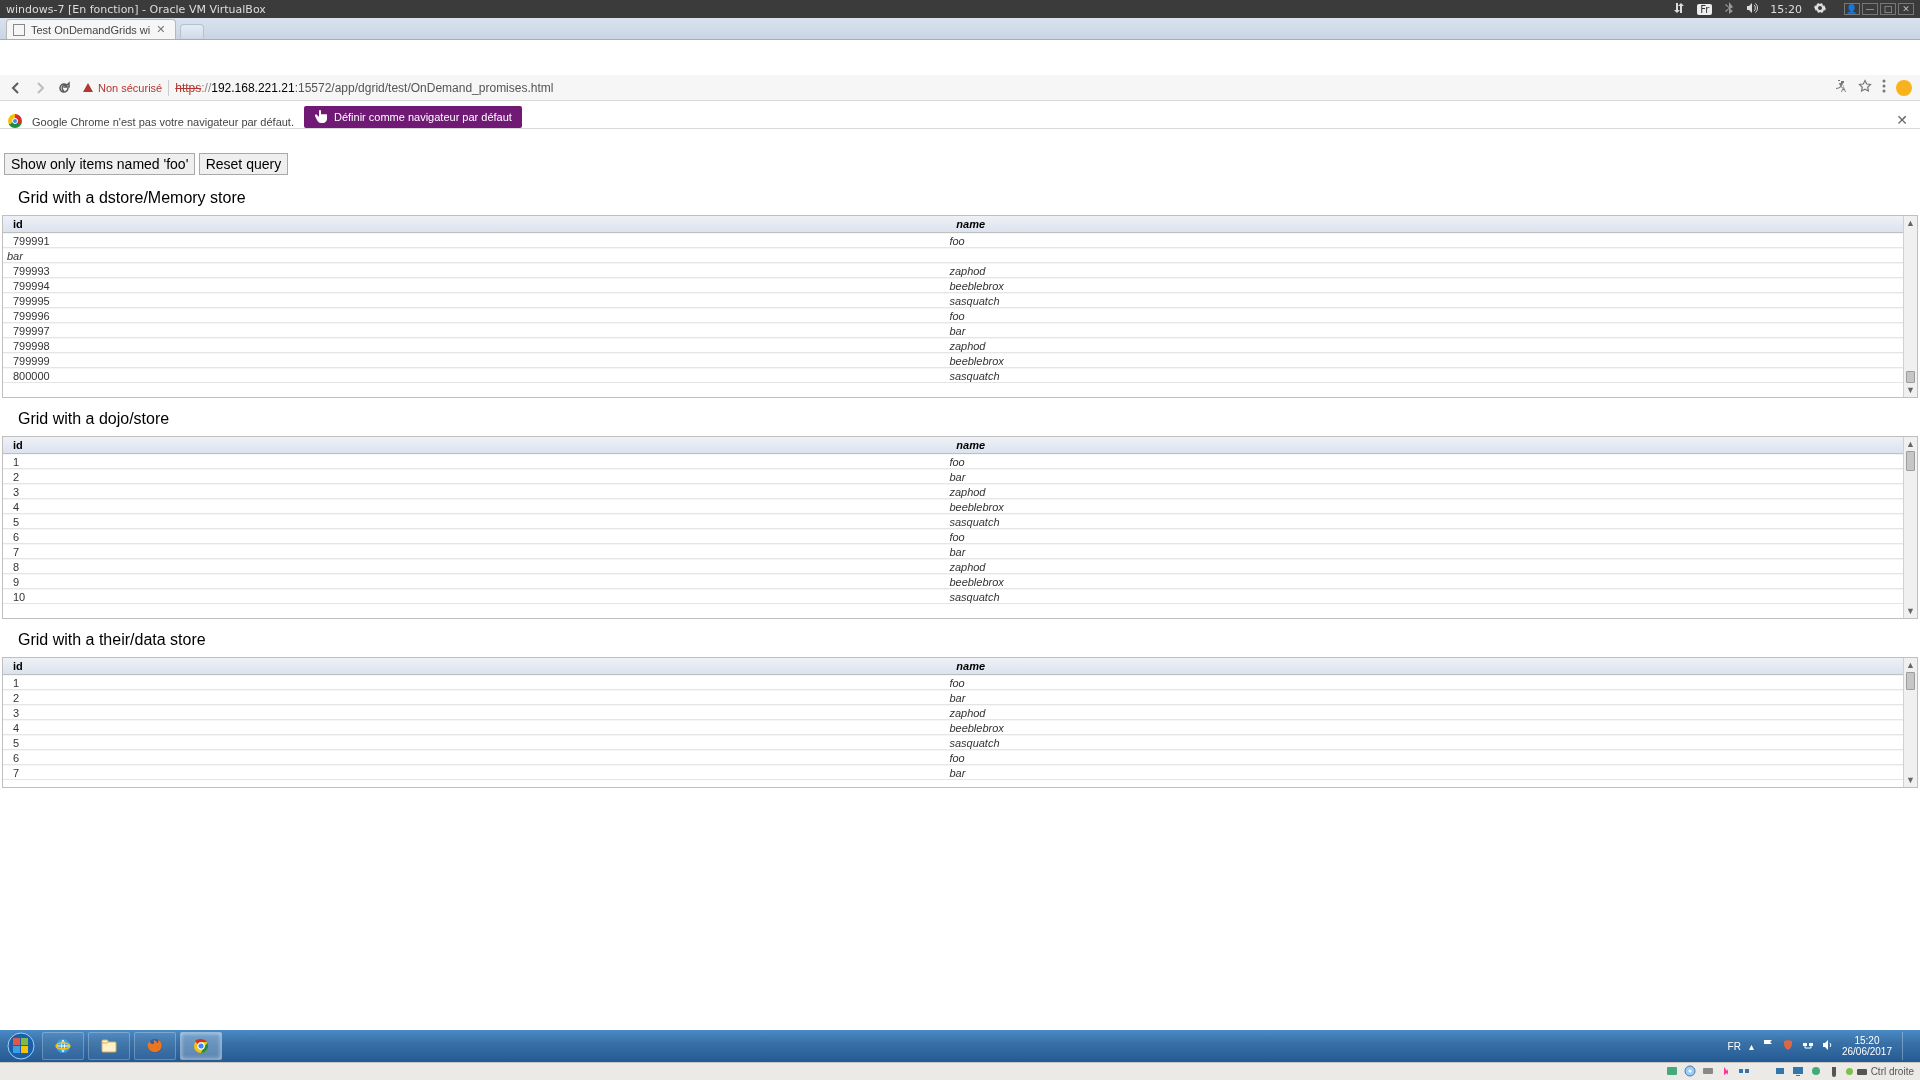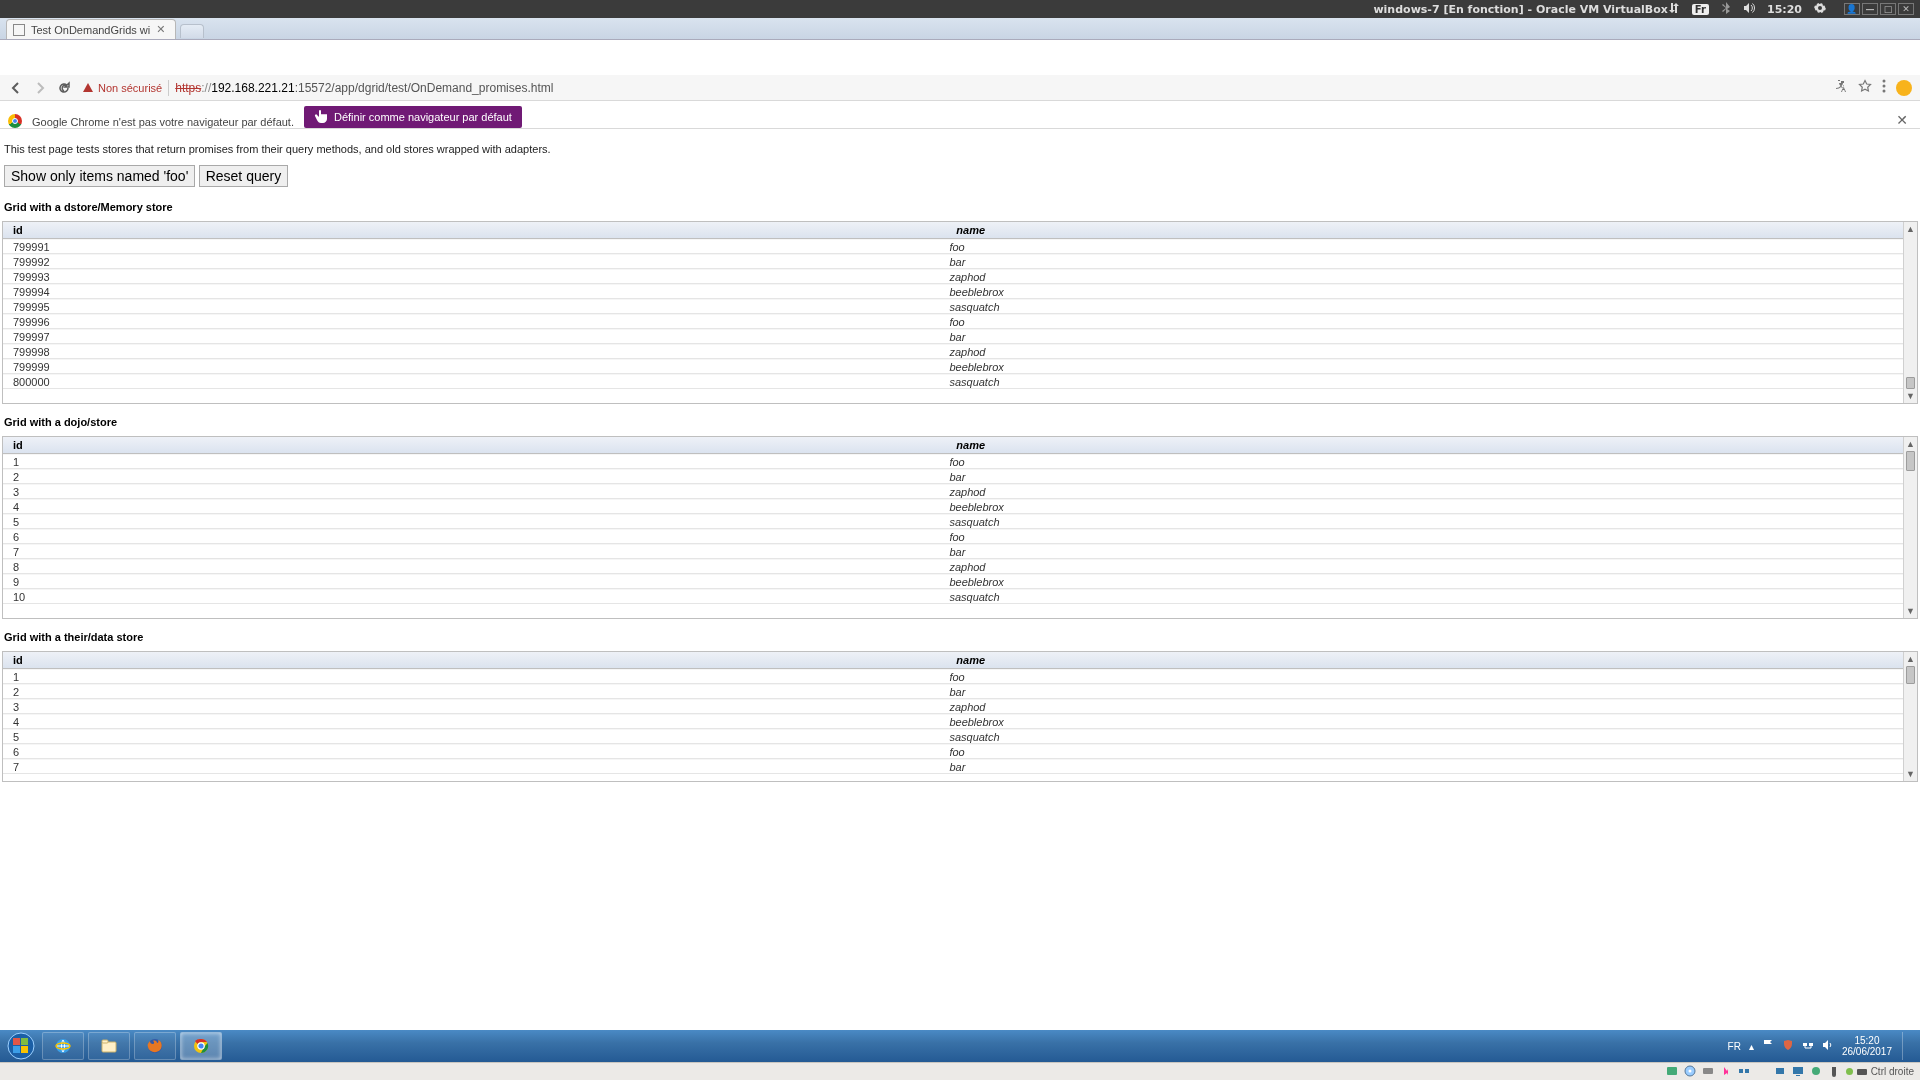"windows-7 [En fonction] - Oracle" .ubuntu-bar { font-weight: bold -> normal; justify-content: flex-end -> space-between }
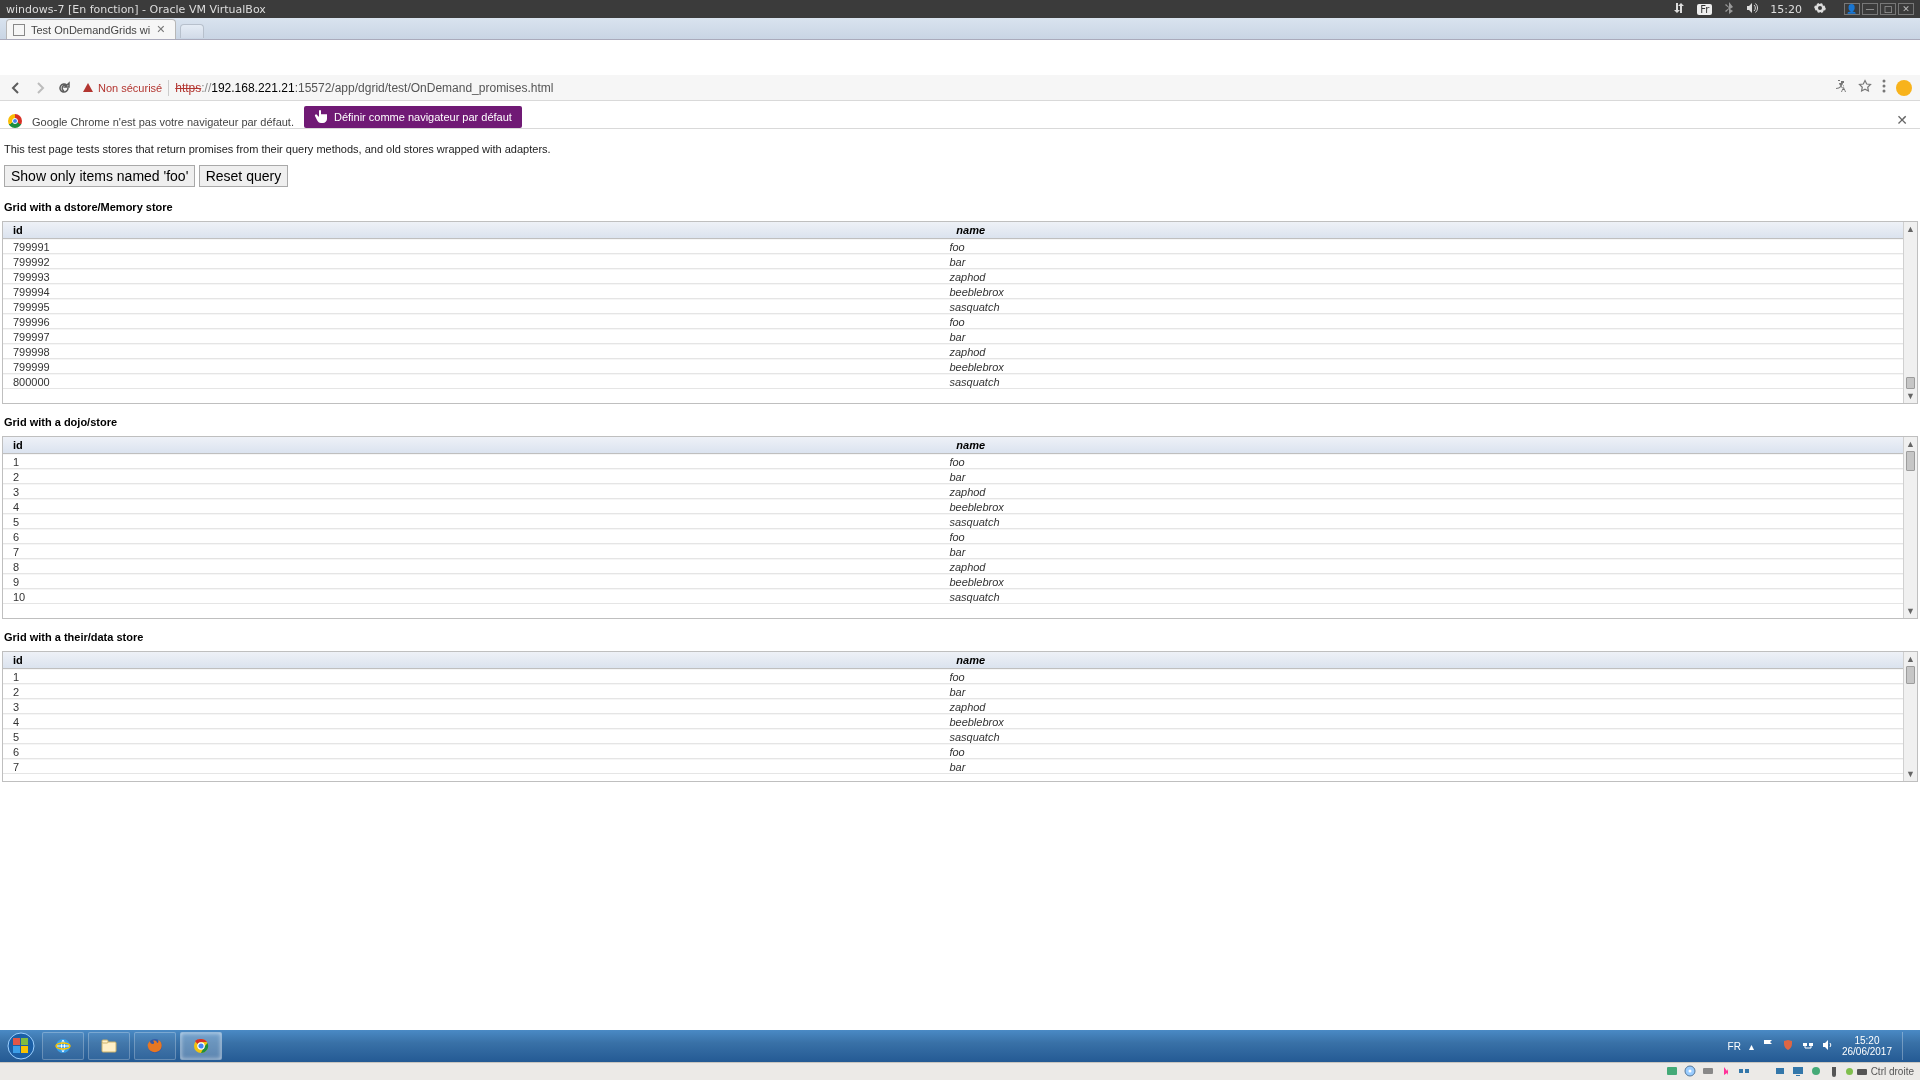"This test page tests stores" div.intro { html: <div>This test page tests stores that return promises from their query methods, and old stores wrapped with adapters.</div> -> none }
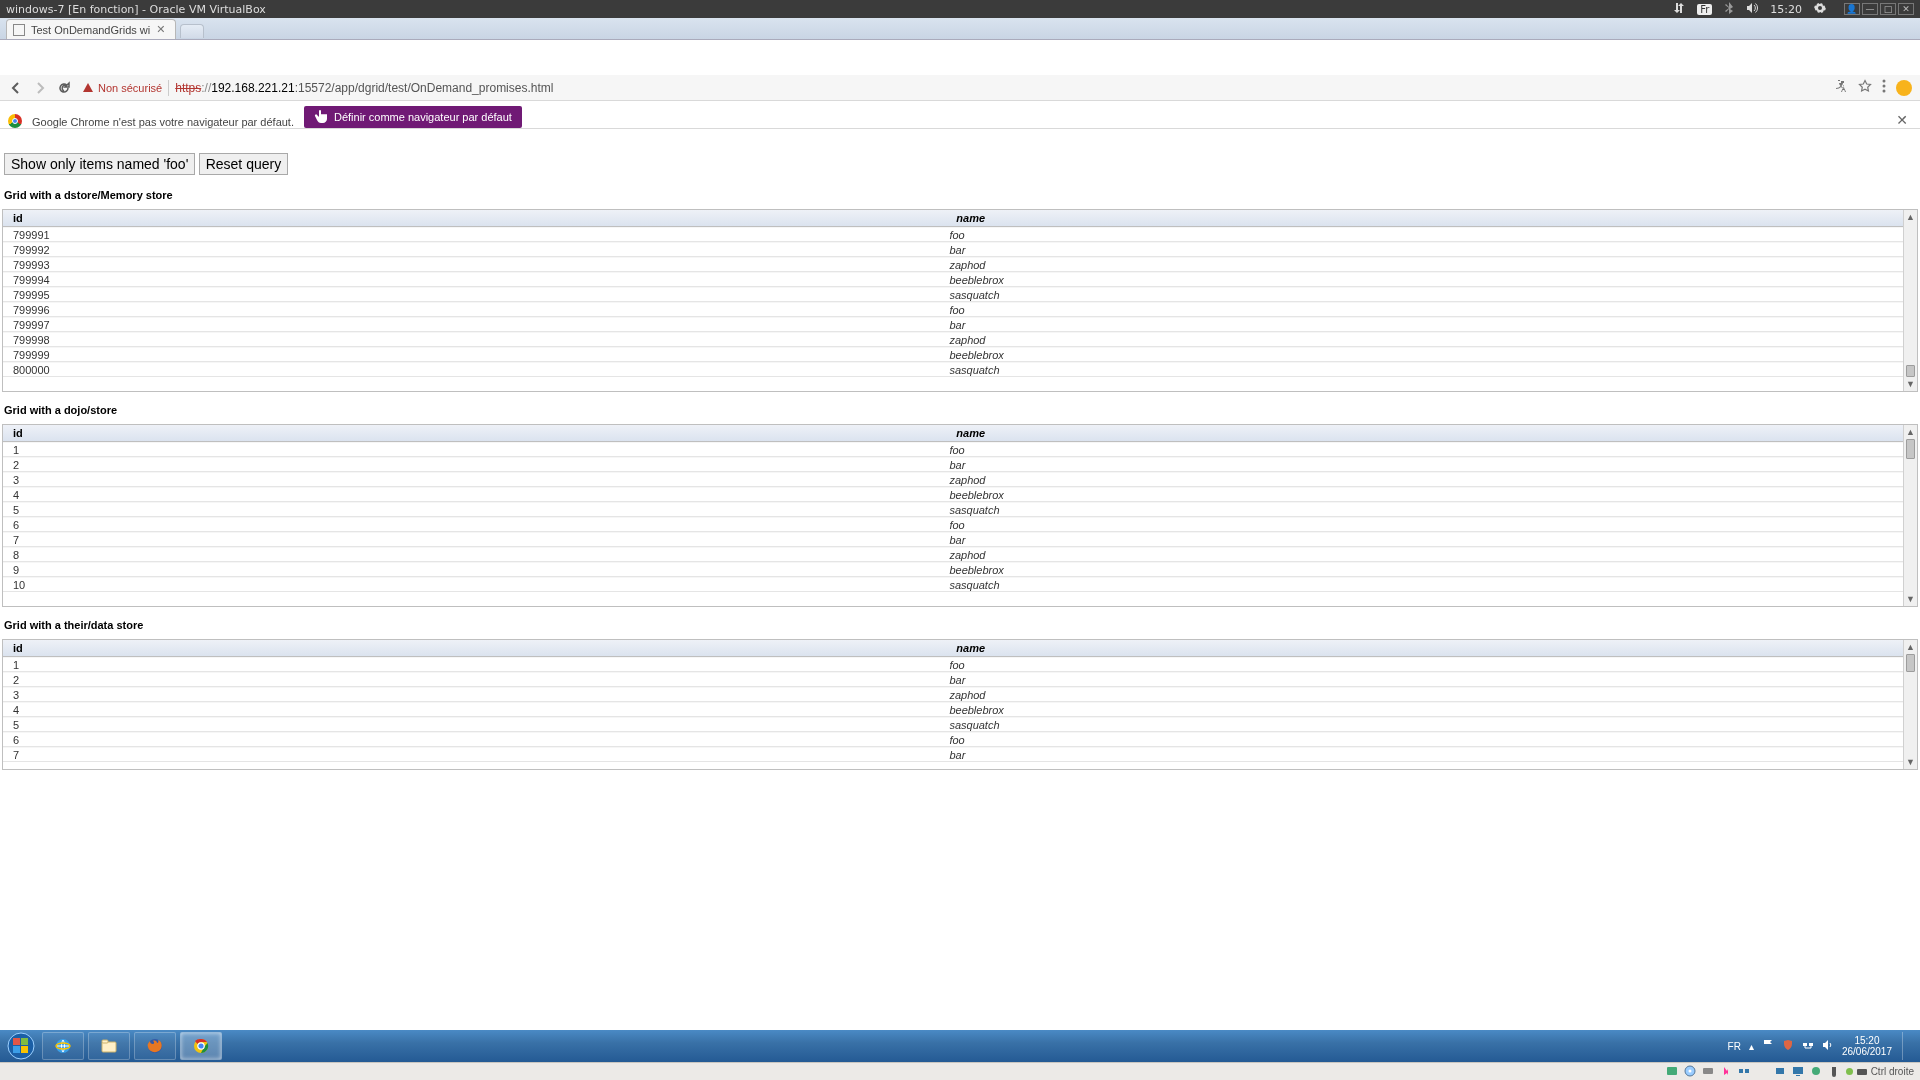"Grid with a dstore/Memory store" h4 { font-size: 11px -> 16px; font-weight: bold -> normal; margin: 12px 0 8px 2px -> 12px 0 8px 16px }
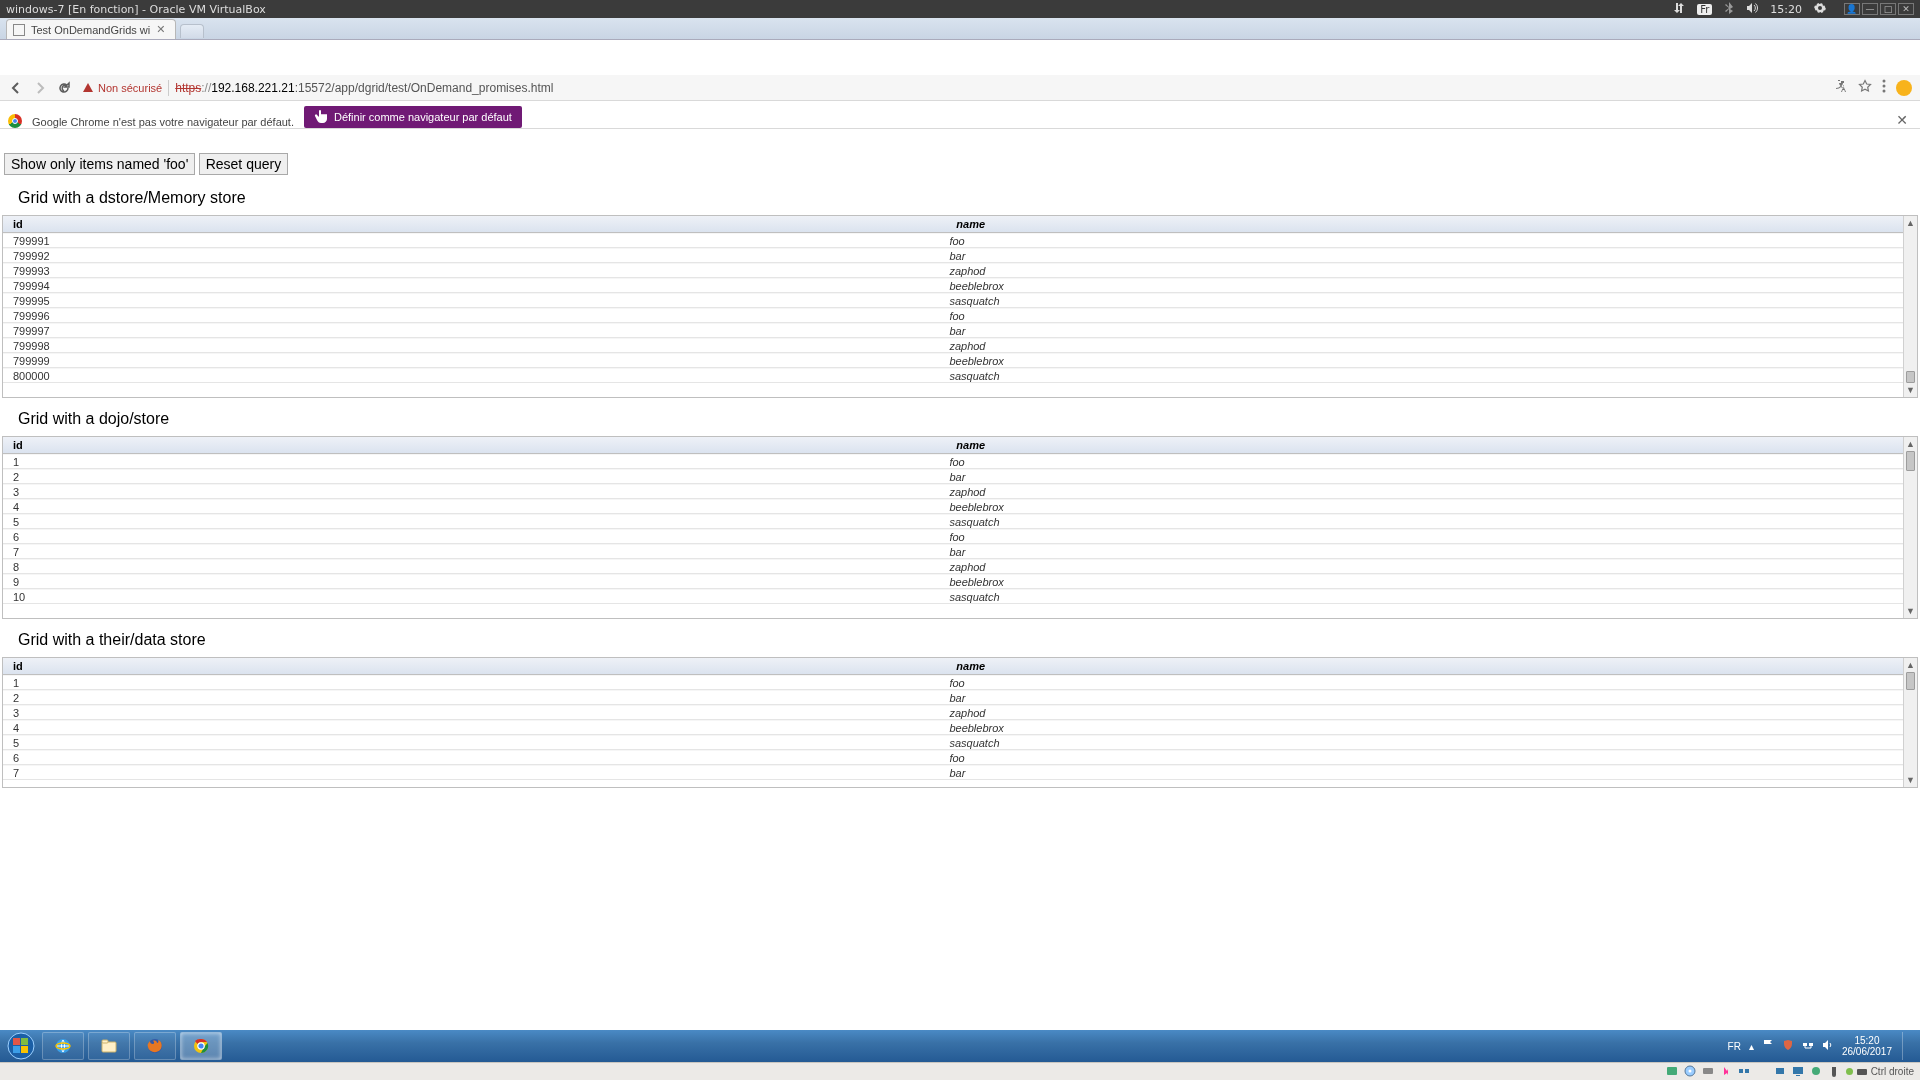"799992" div.col-id { html: <div>799992</div> -> none }
